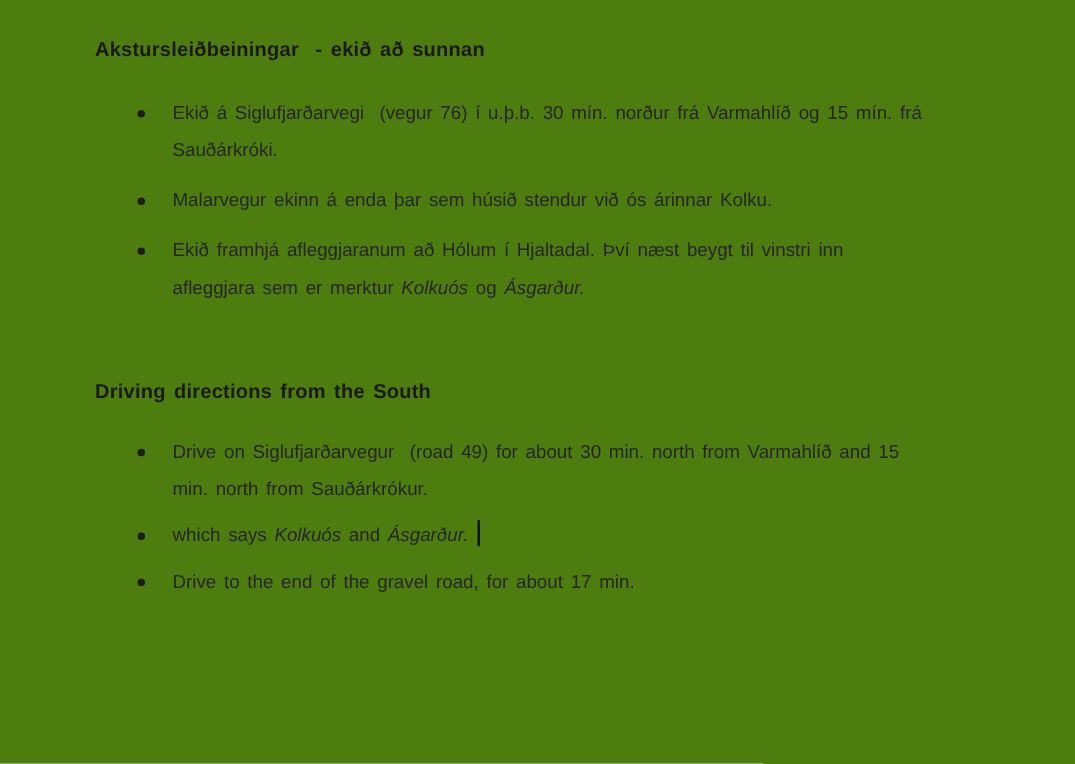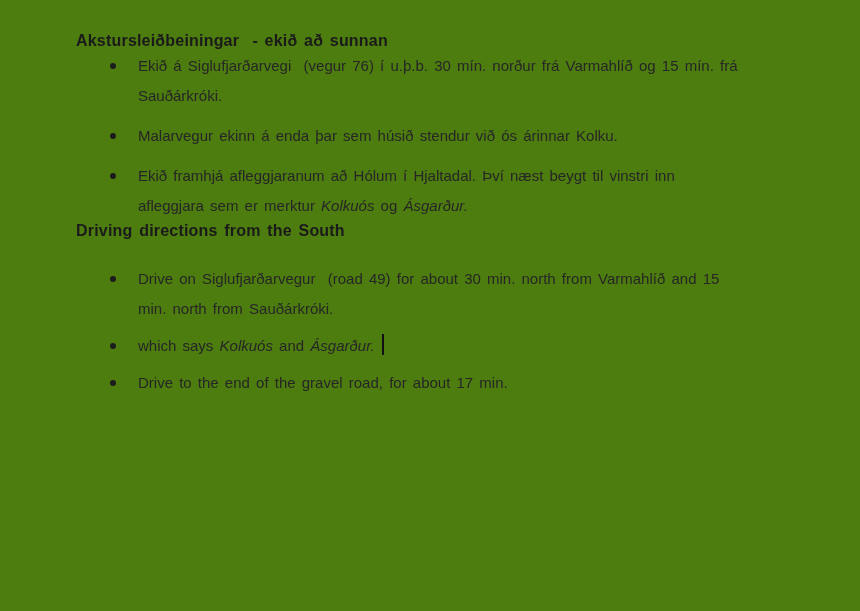"Ekið á Siglufjarðarvegi (vegur 76)" ul.bullets.is { margin-top: none -> 25px }
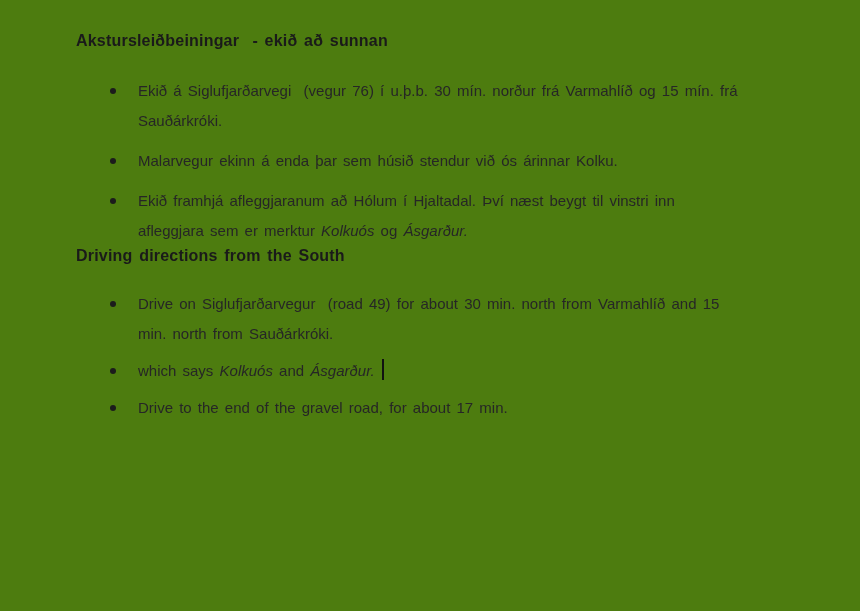"Driving directions from the South" .heading.second { margin-top: none -> 58px }
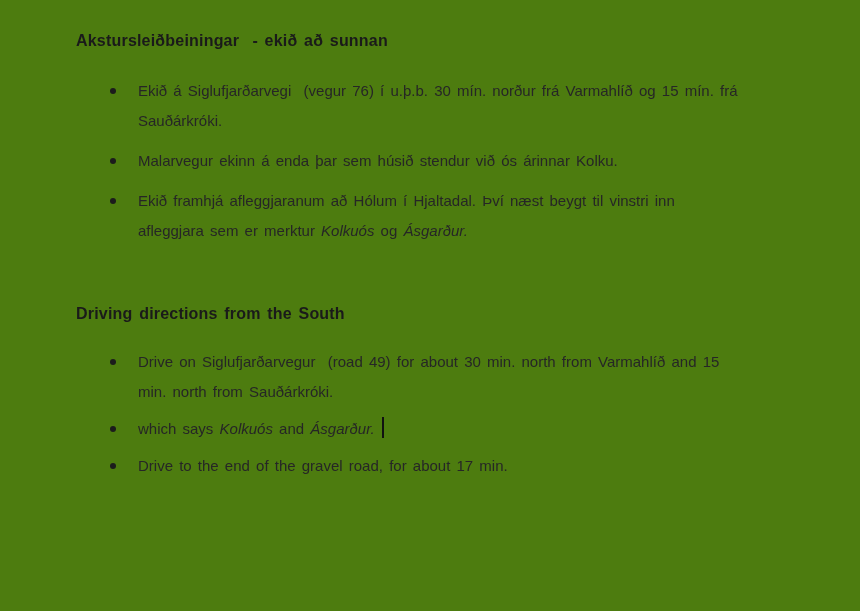"min. north from Sauðárkróki." span { text: Sauðárkróki -> Sauðárkrókur }
